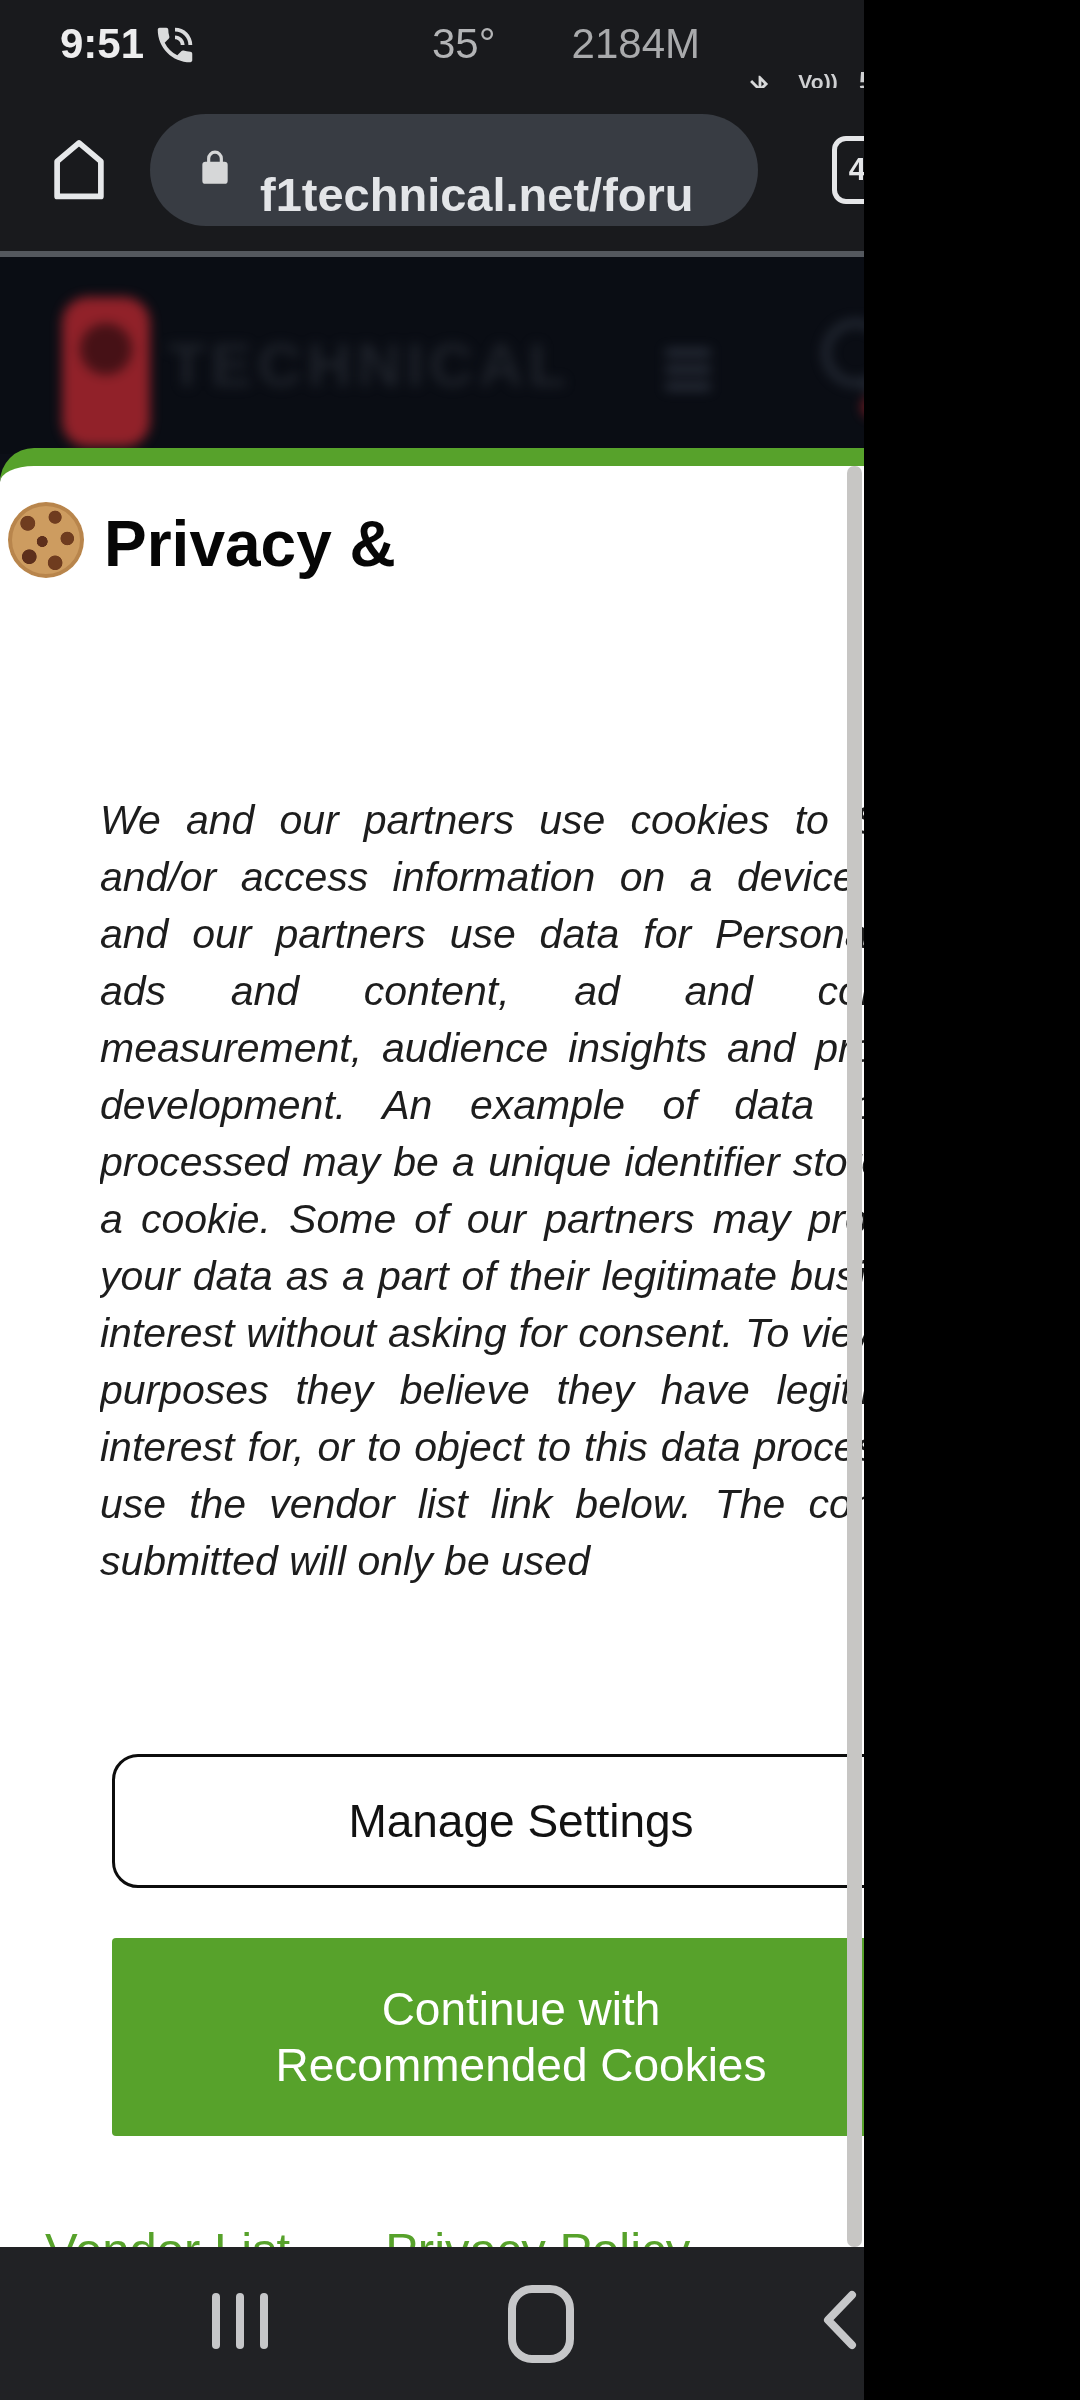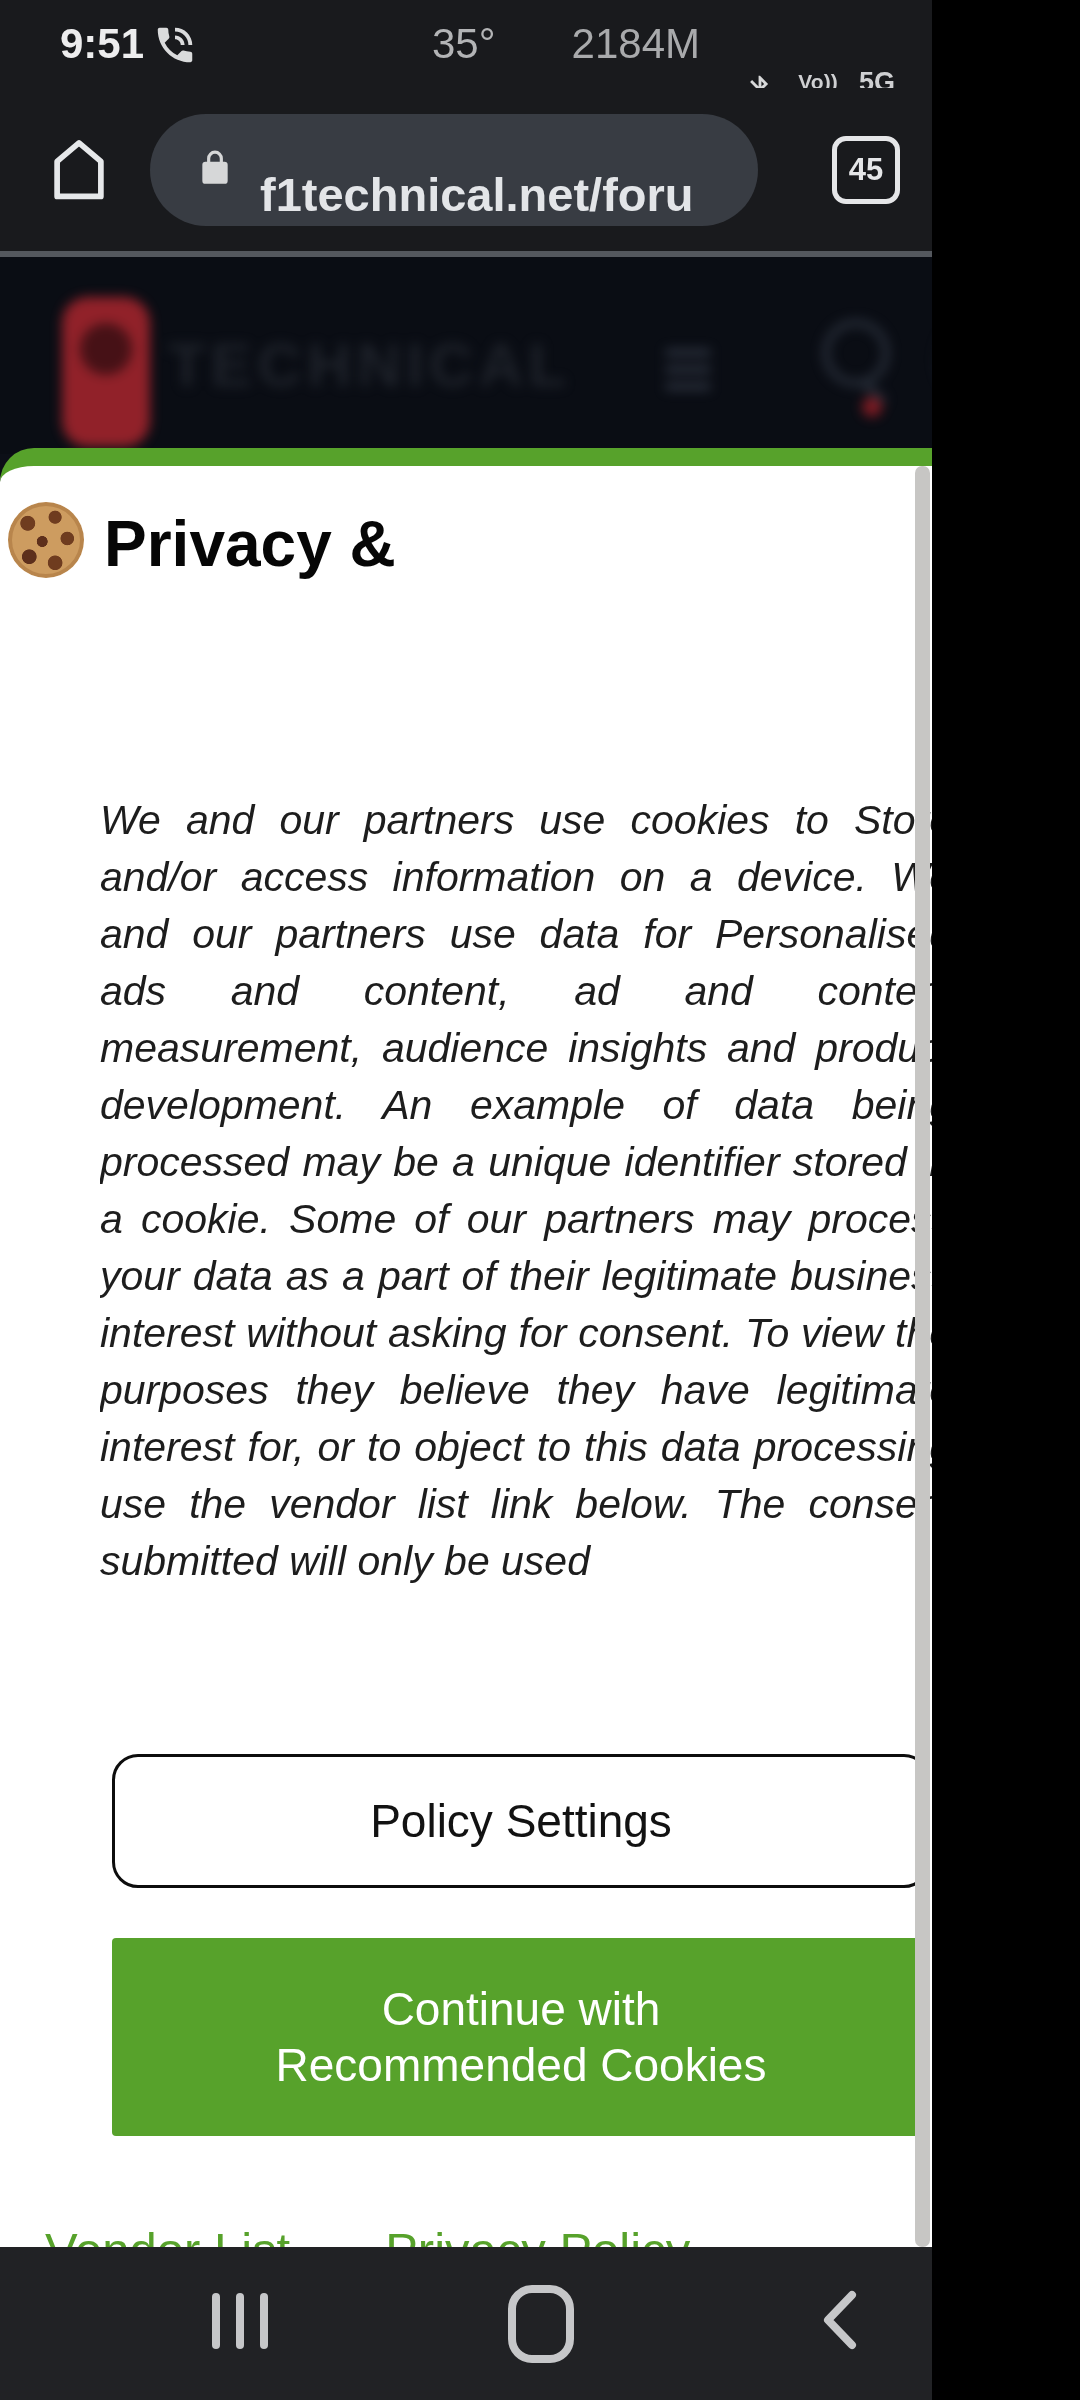"9:51" .screen { width: 932px -> 864px }
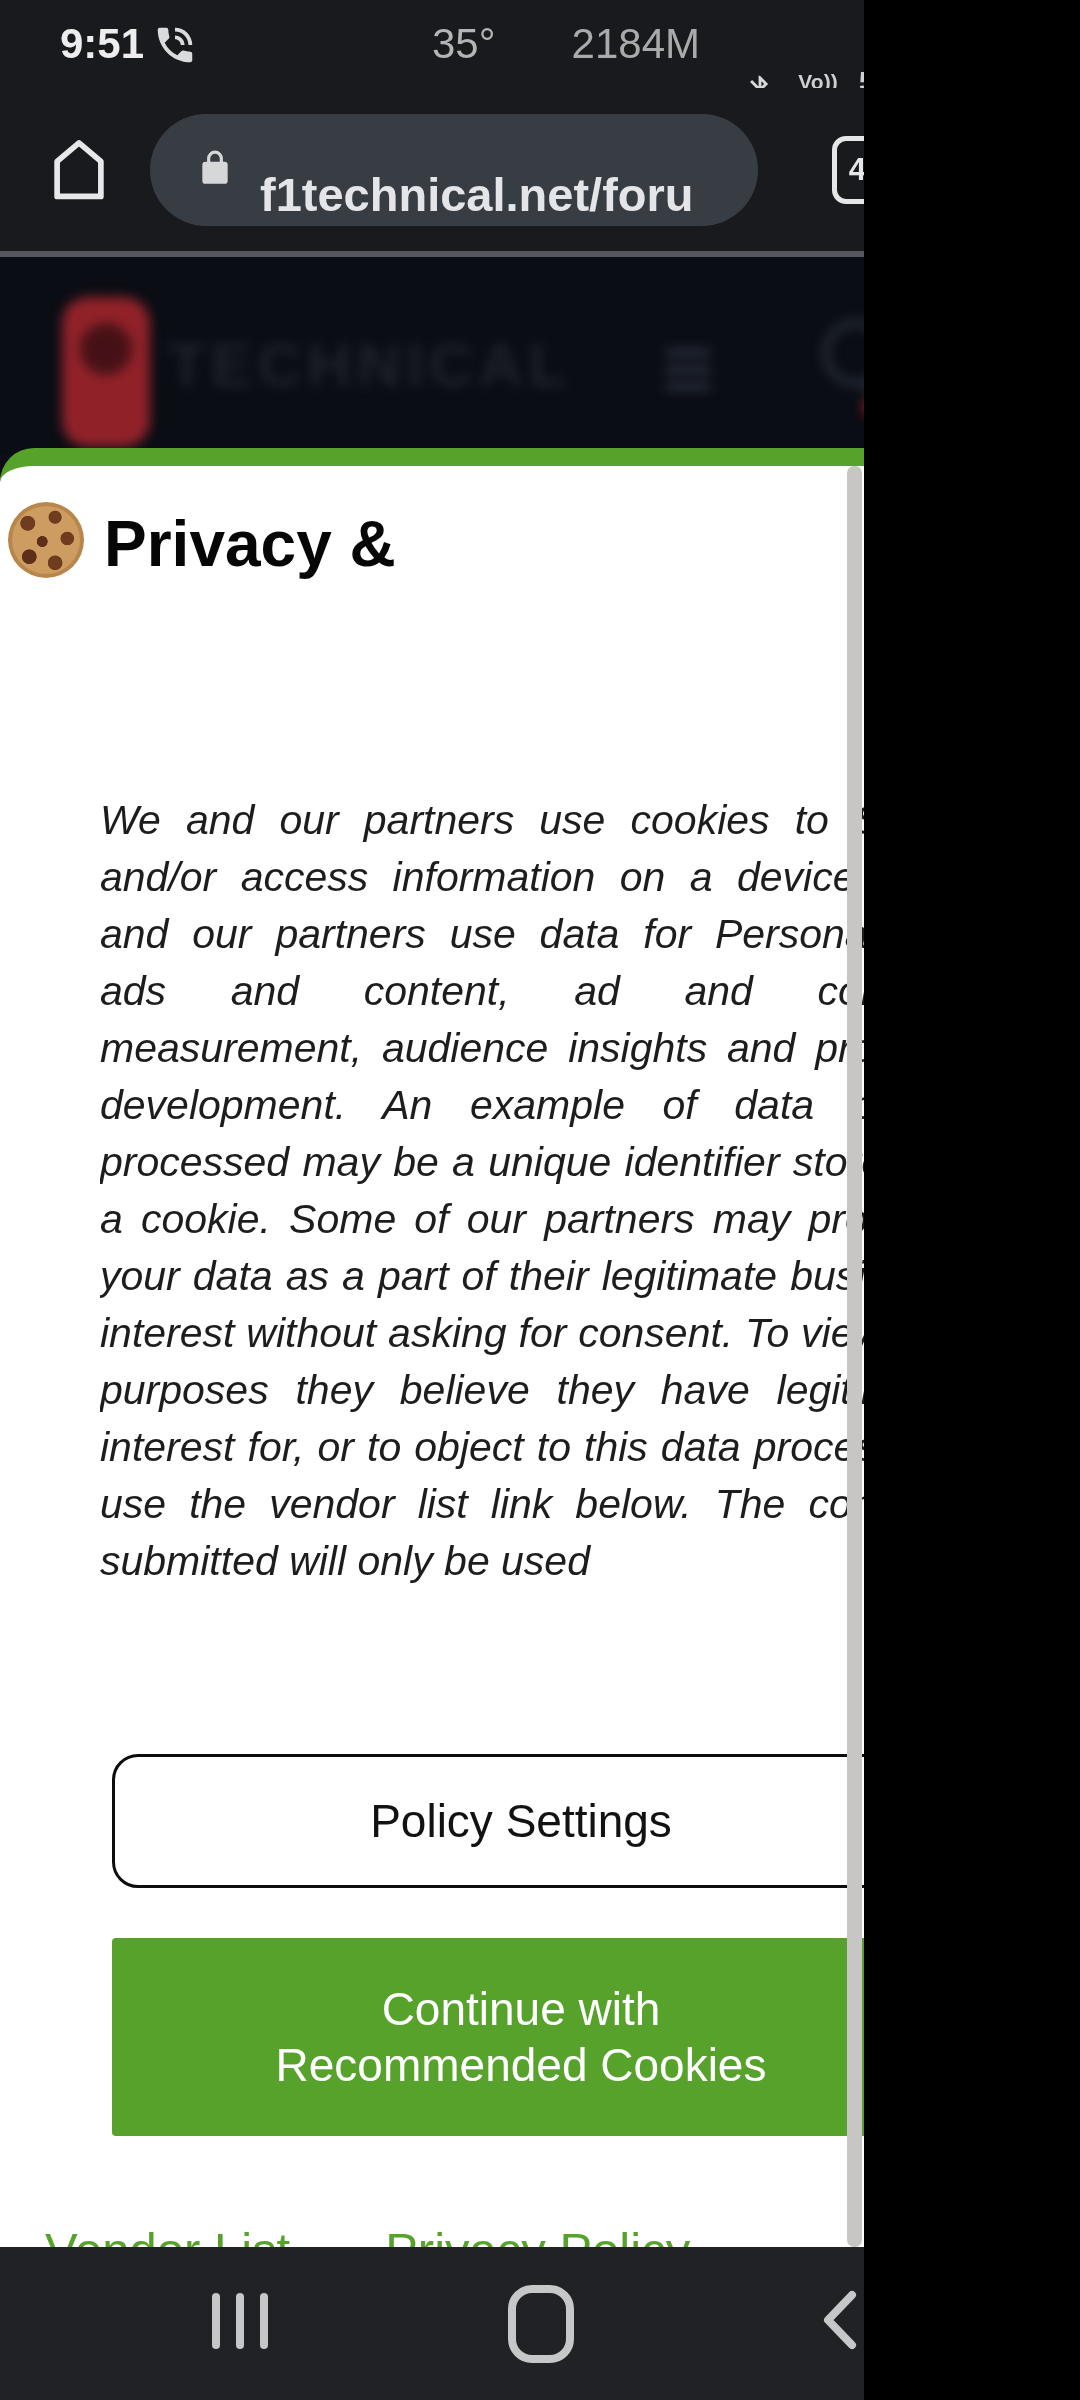"Policy Settings" button.btn-manage { text: Policy -> Manage }
